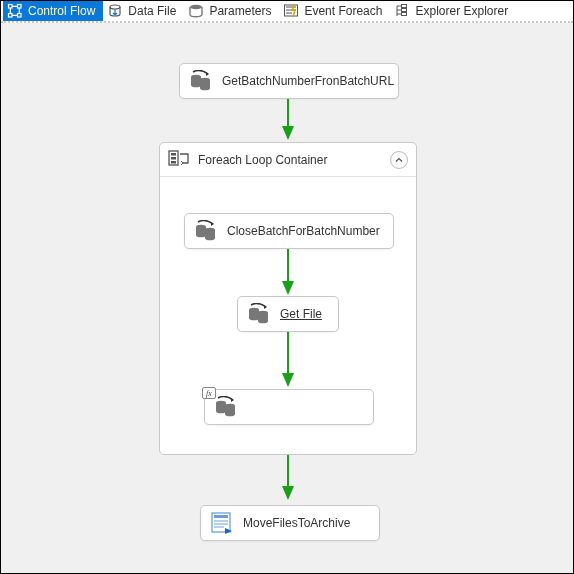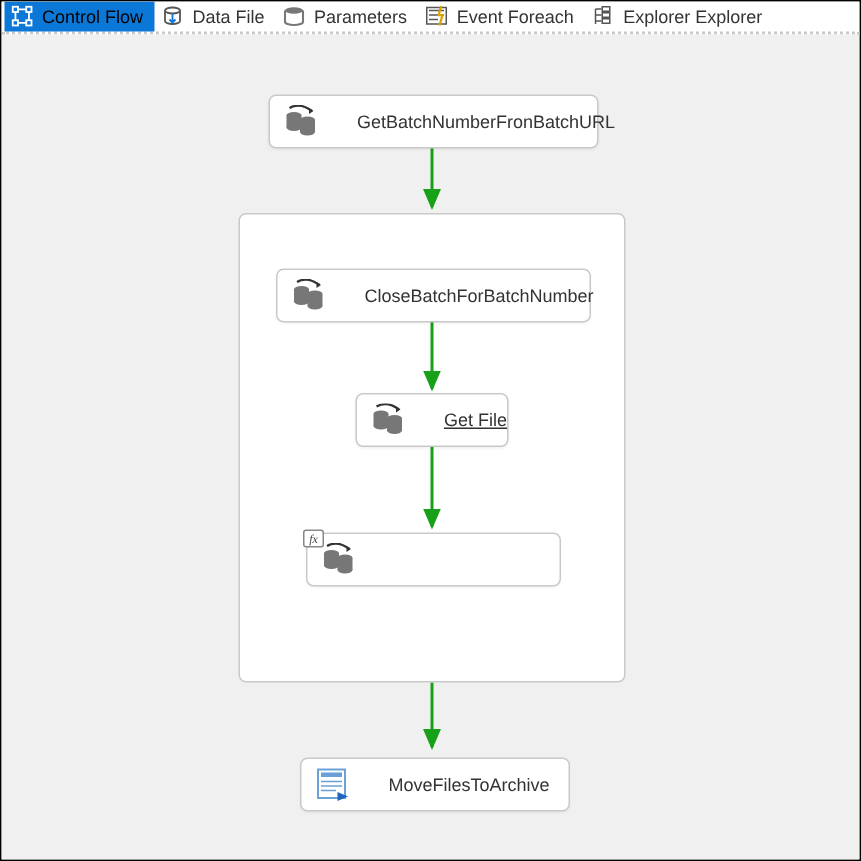"Control Flow" .tab.active { color: #000000 -> #fef9c3 }
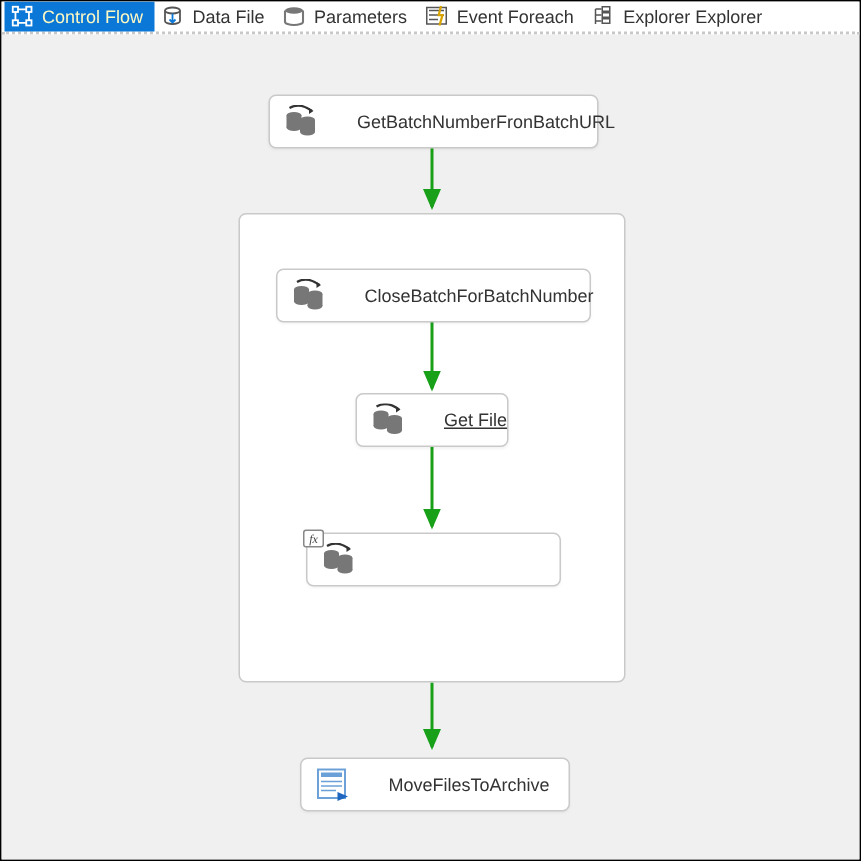"GetBatchNumberFronBatchURL" .node { gap: 24px -> 8px }
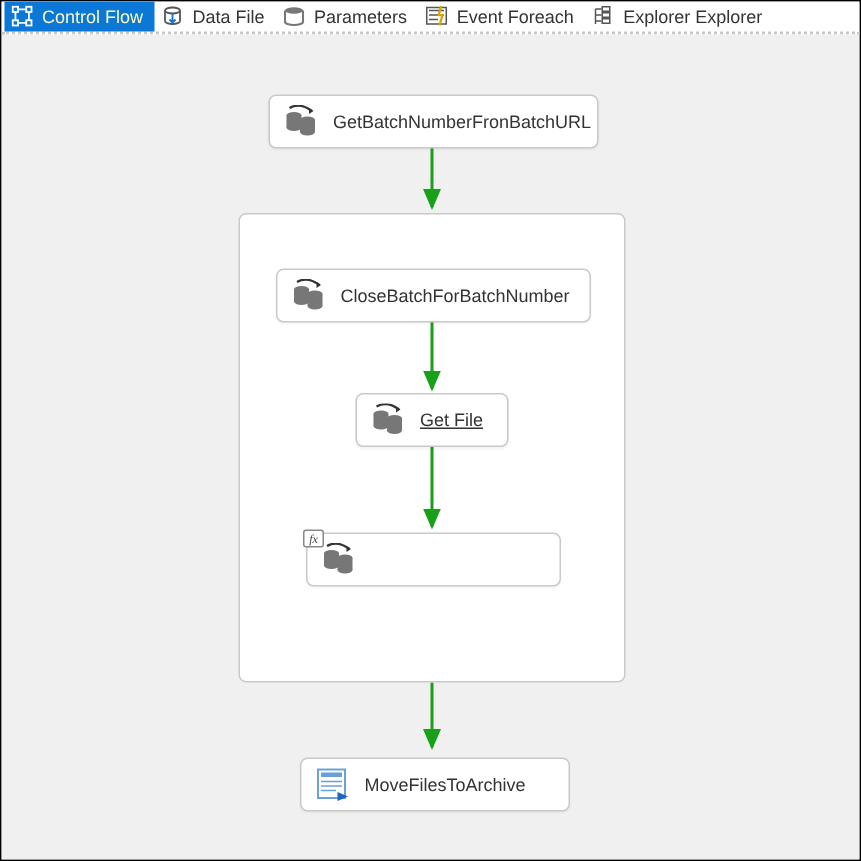"Foreach Loop Container" div.container-header { html: none -> <div> <span> <svg> <rect></rect> <rect></rect> <rect></rect> <rect></rect> <path></path> <path></path> </svg> </span> <span>Foreach Loop Container</span> <span> <svg> <path></path> </svg> </span> </div> }
